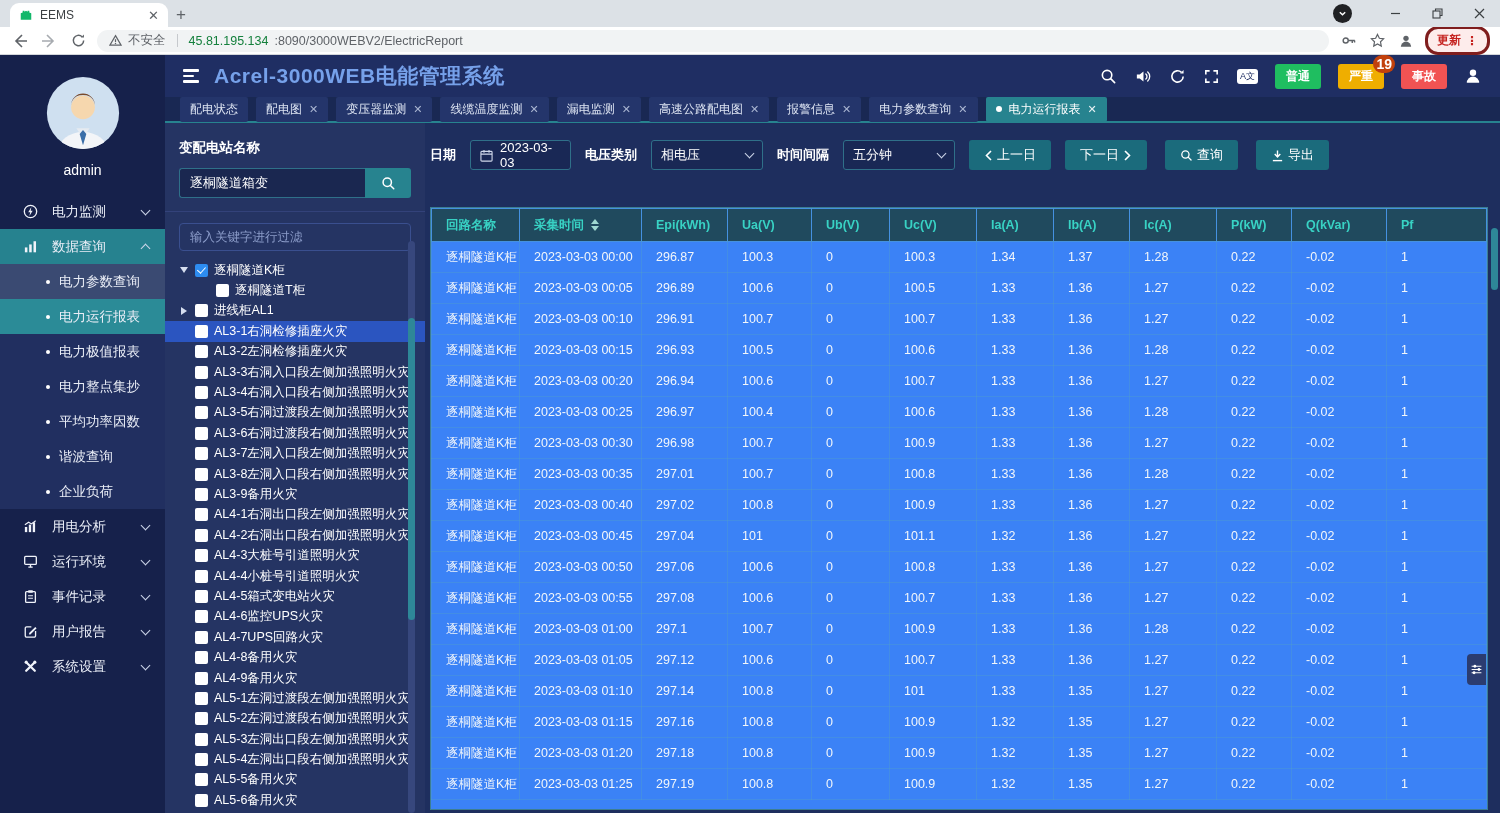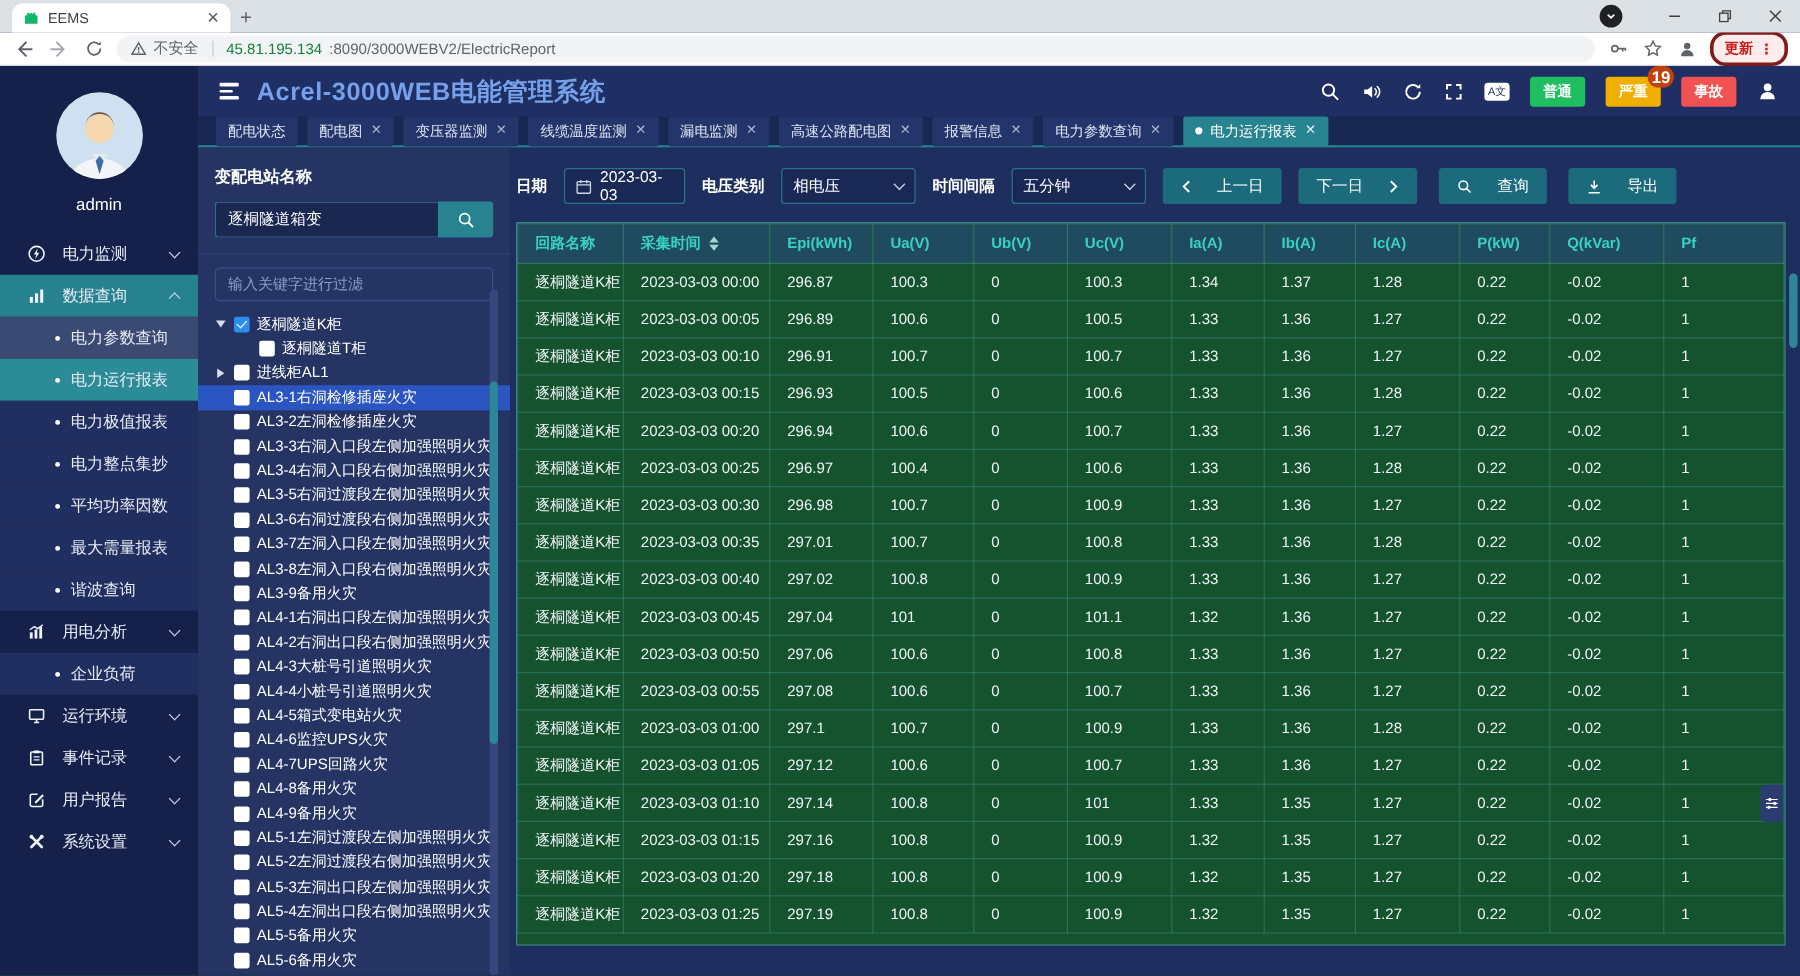"EEMS" .btab { width: 182px -> 158px }
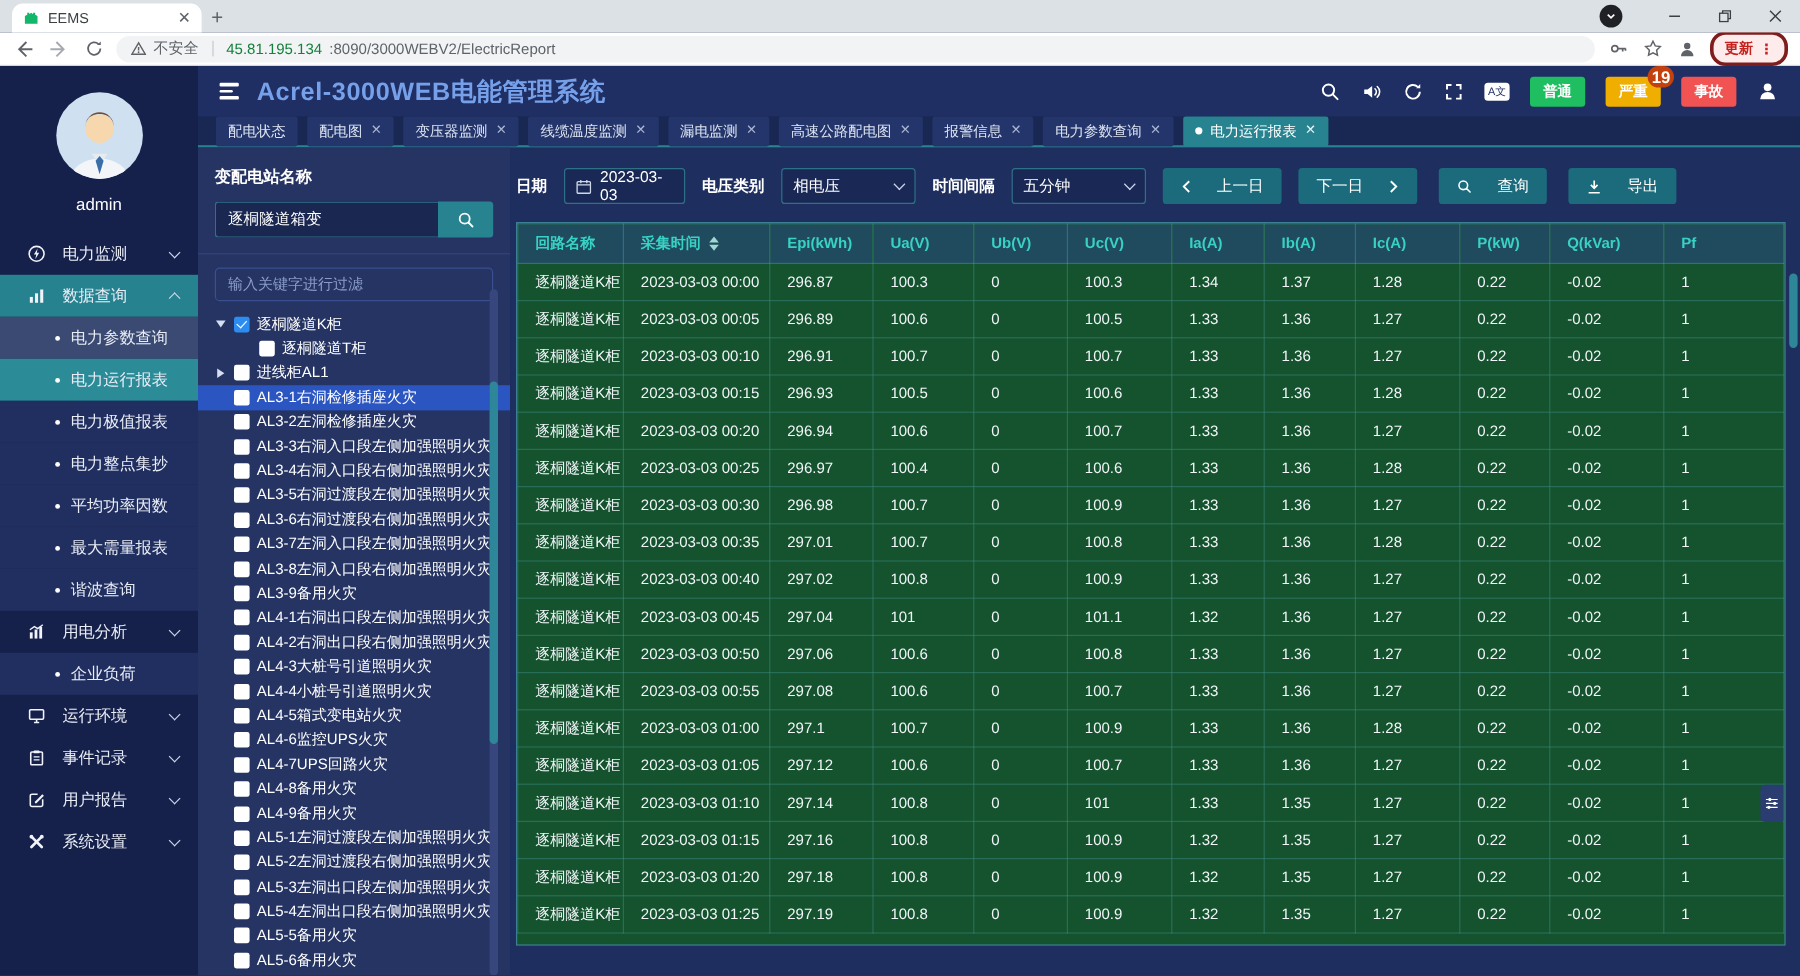"上一日" .btn { gap: 21px -> 4px }
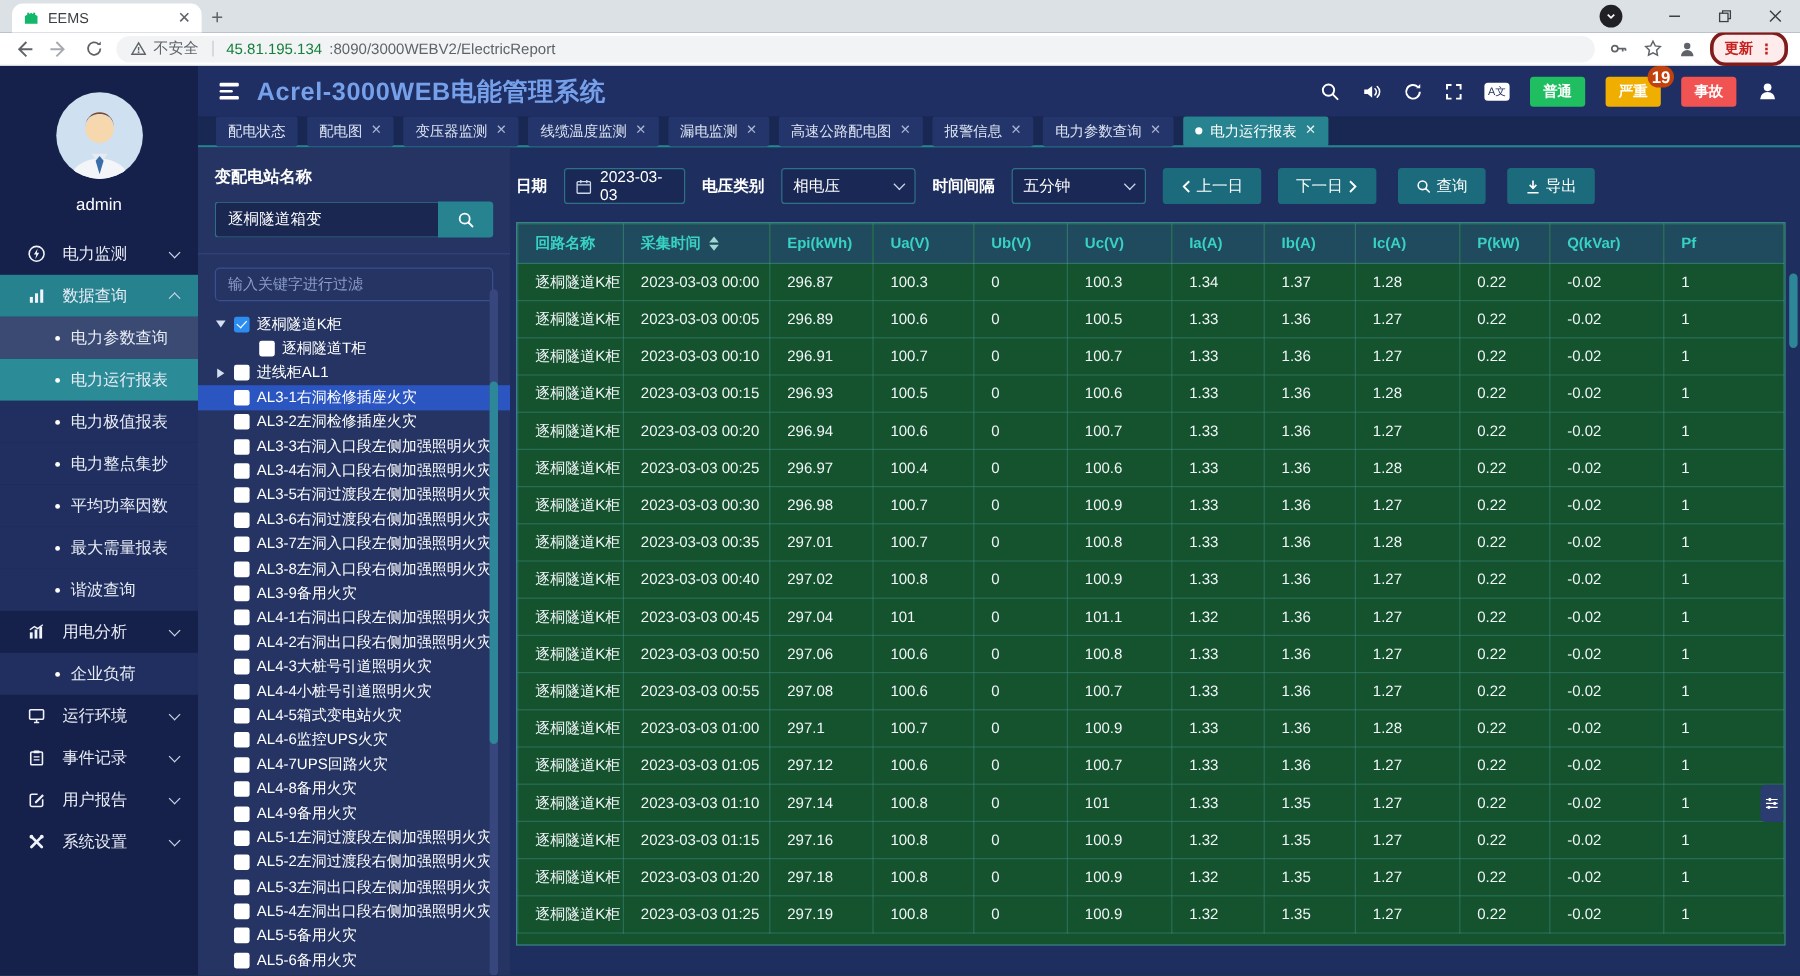"回路名称" .table-frame { background: #14532d -> #3b82f6; margin-top: 15px -> 37px }
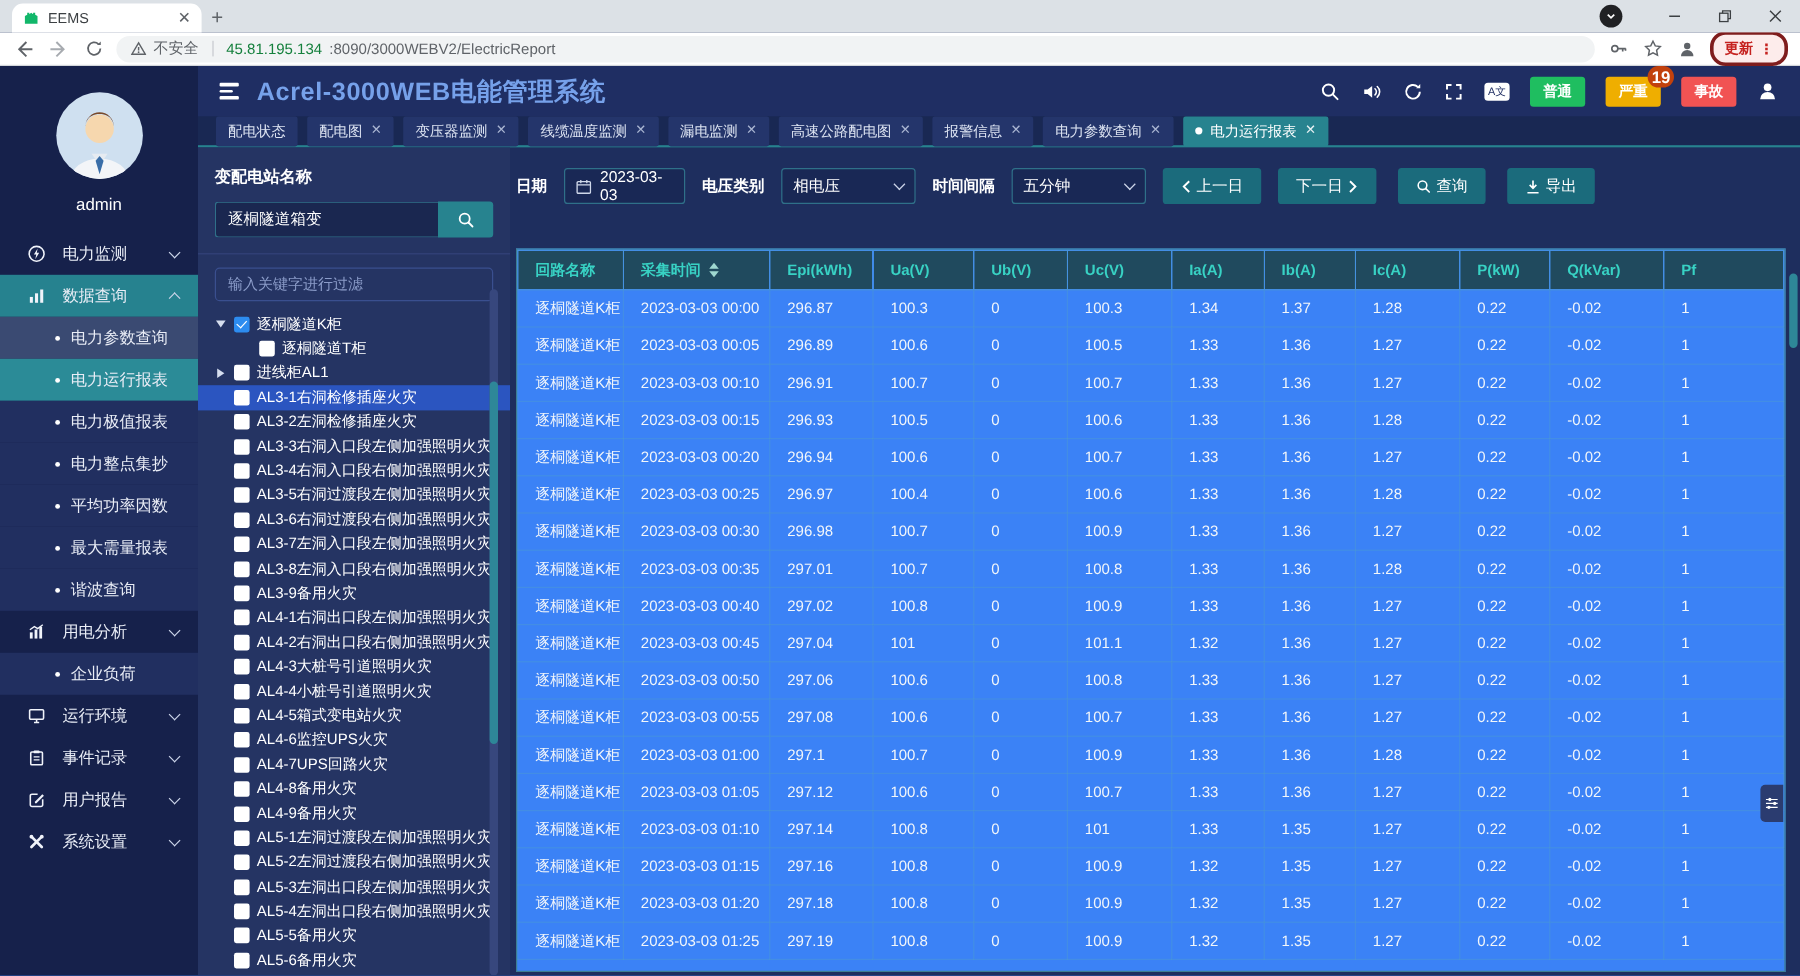"最大需量报表" div.menu-item { html: <div> <span></span> <span>最大需量报表</span> </div> -> none }
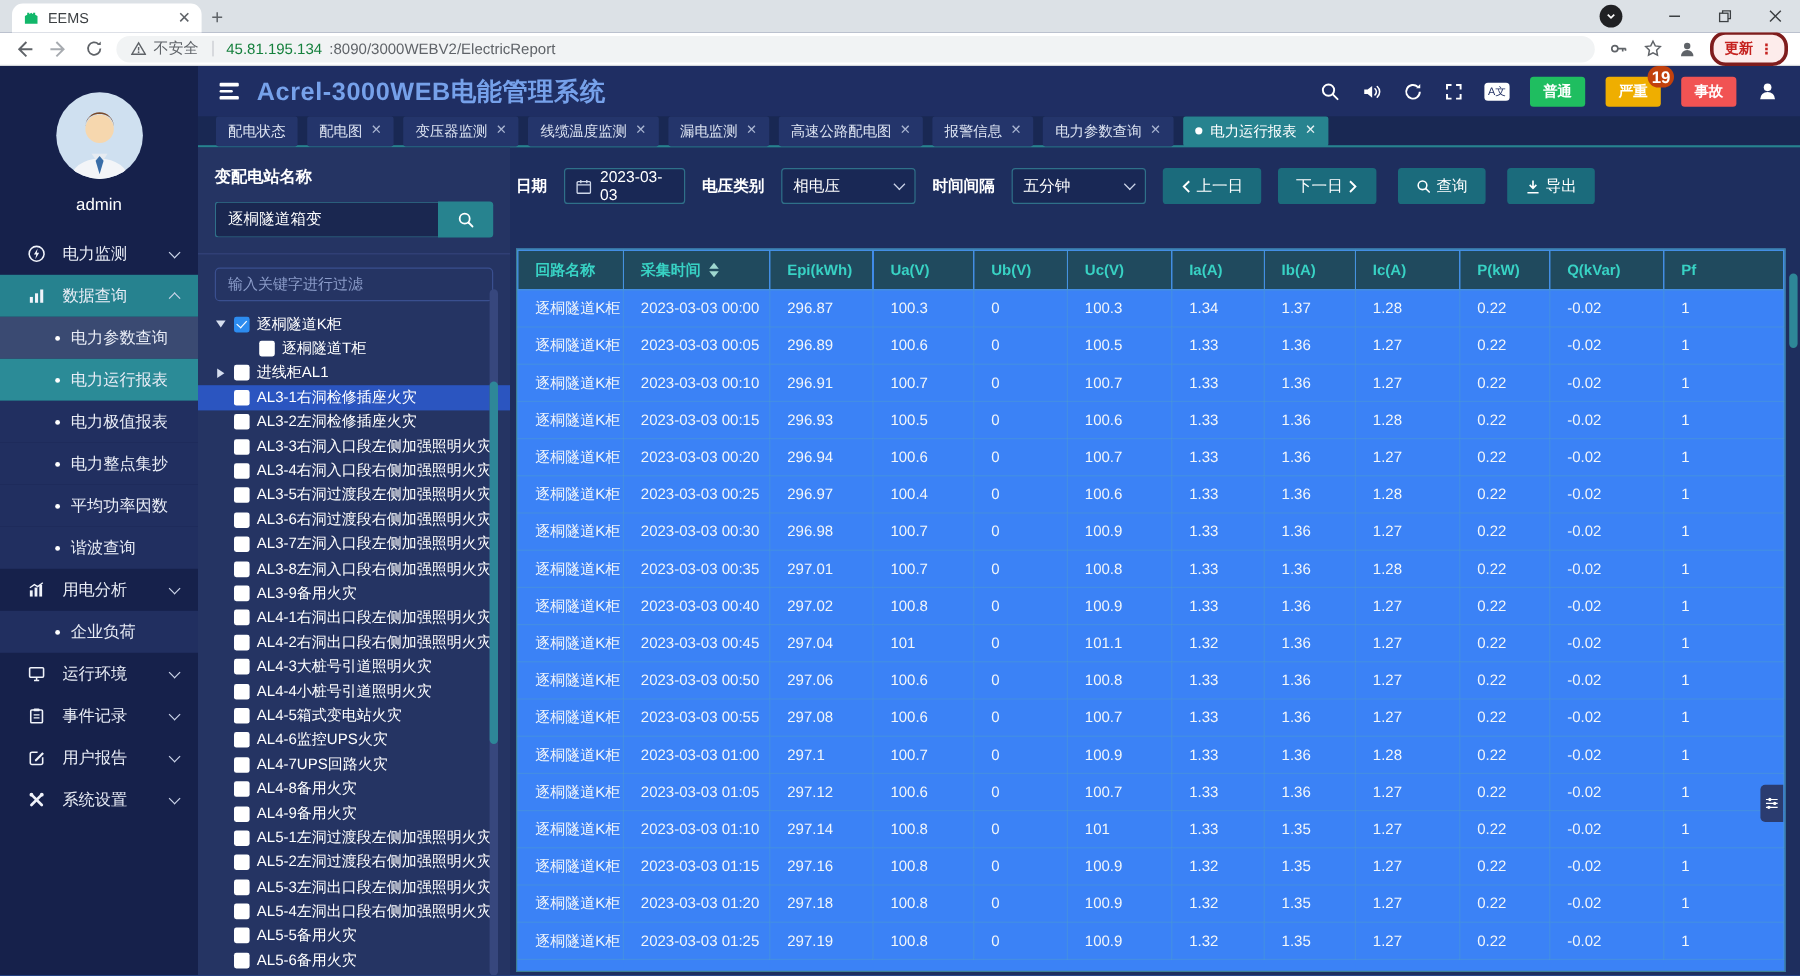"用电分析" div.menu-item { order: before "企业负荷" -> after "企业负荷" }
